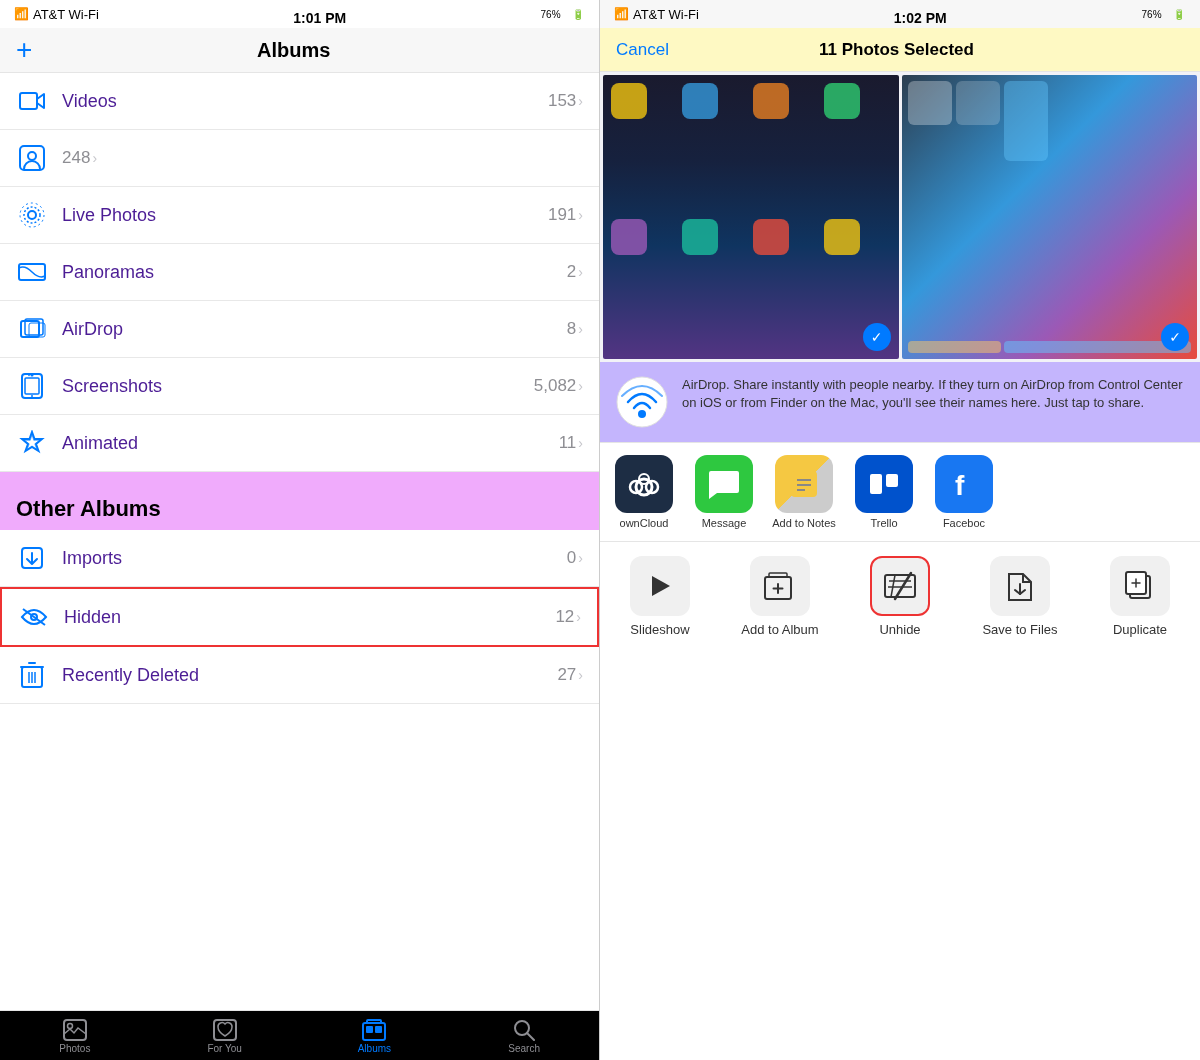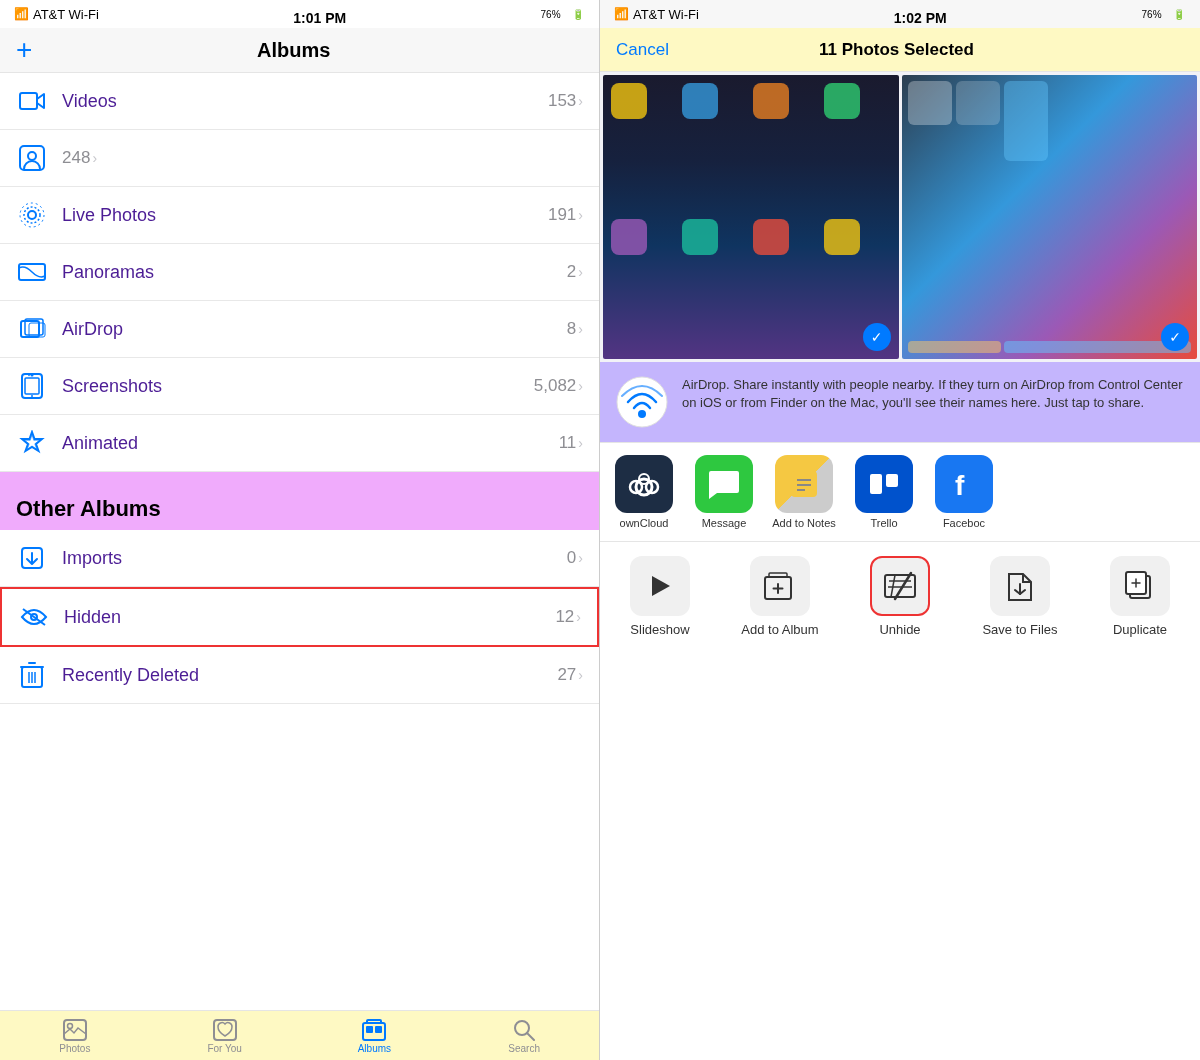"Photos" .tab-bar-left { background: #fef9c3 -> #000000 }
